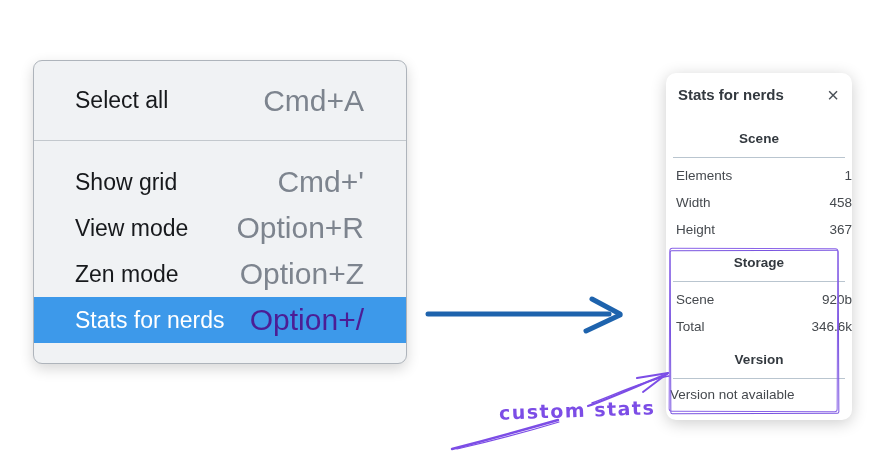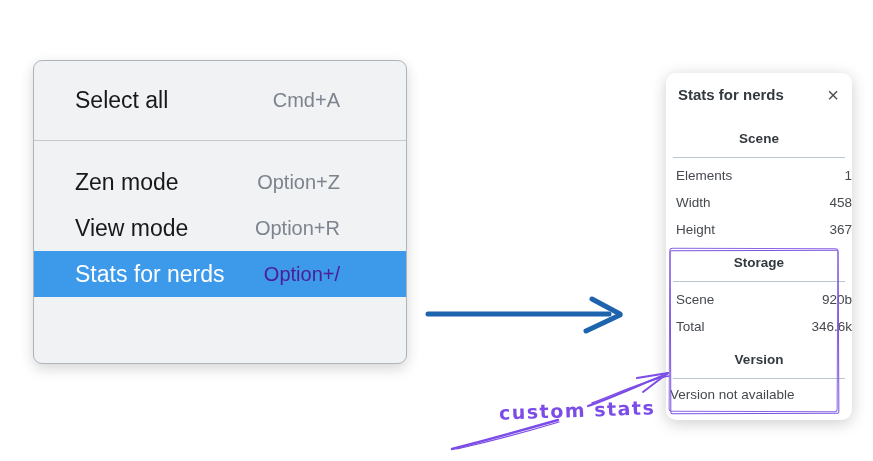"Cmd+A" .menu-row .sc { font-size: 20px -> 30px; margin-right: 66px -> 42px }
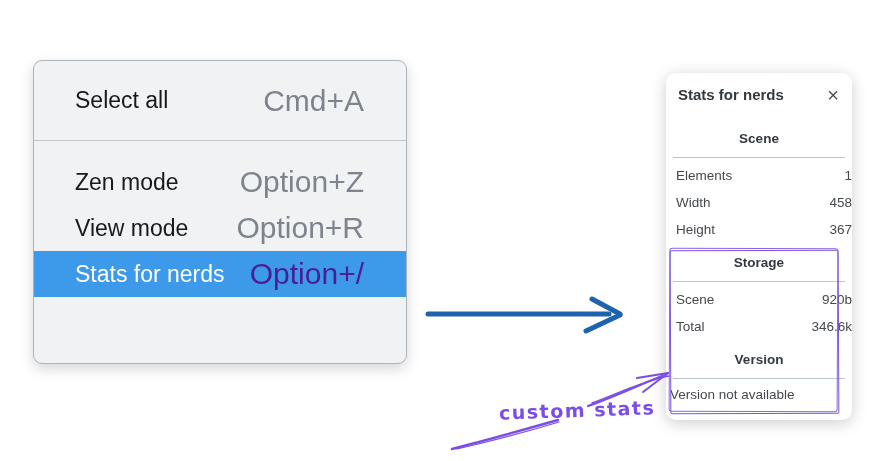"Show grid" div.menu-row { html: none -> <div> <span>Show grid</span> <span>Cmd+'</span> </div> }
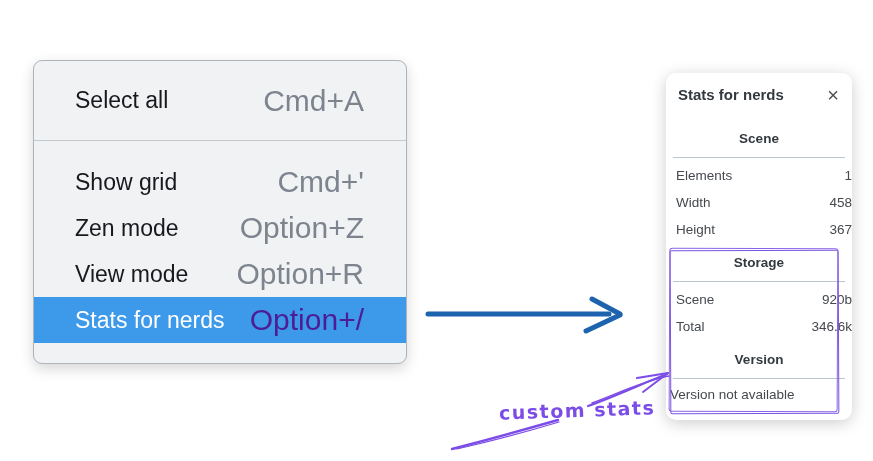"Zen mode" div.menu-row { order: before "View mode" -> after "View mode" }
